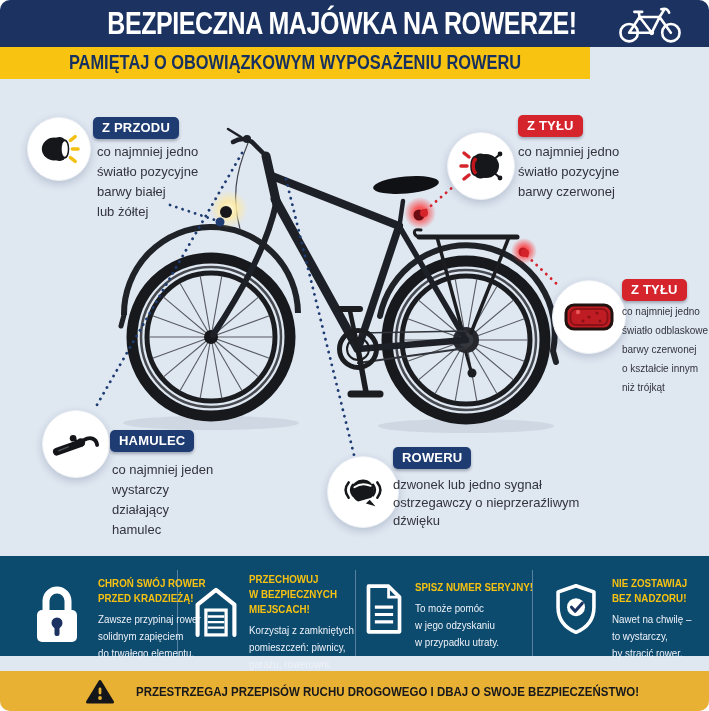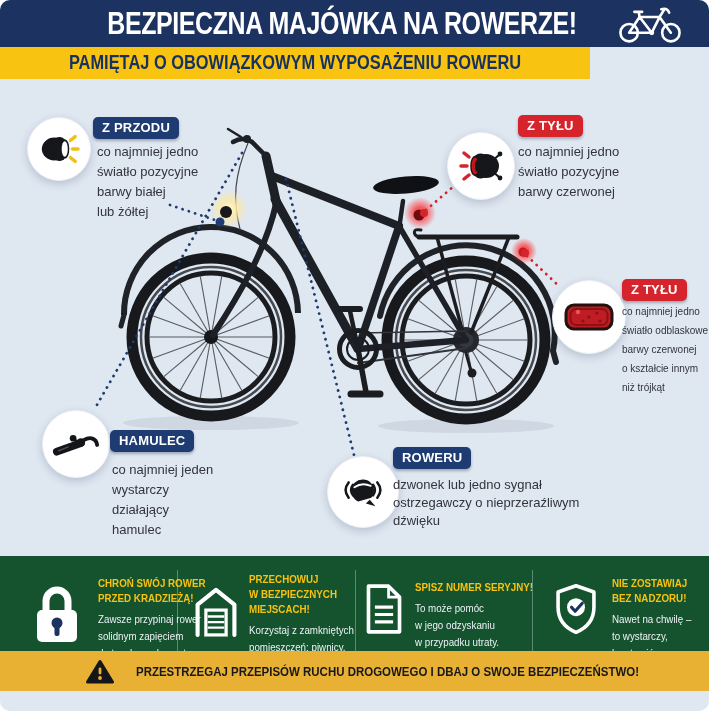"CHROŃ SWÓJ ROWER" .tips { background: #14532d -> #0c4a6e }
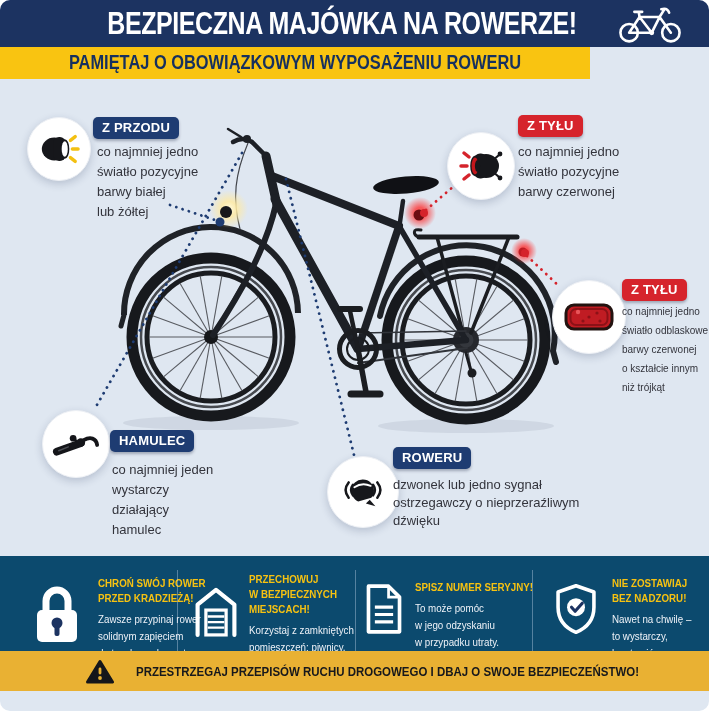"PRZESTRZEGAJ PRZEPISÓW RUCHU DROGOWEGO I" .bottombar { top: 651px -> 671px }
